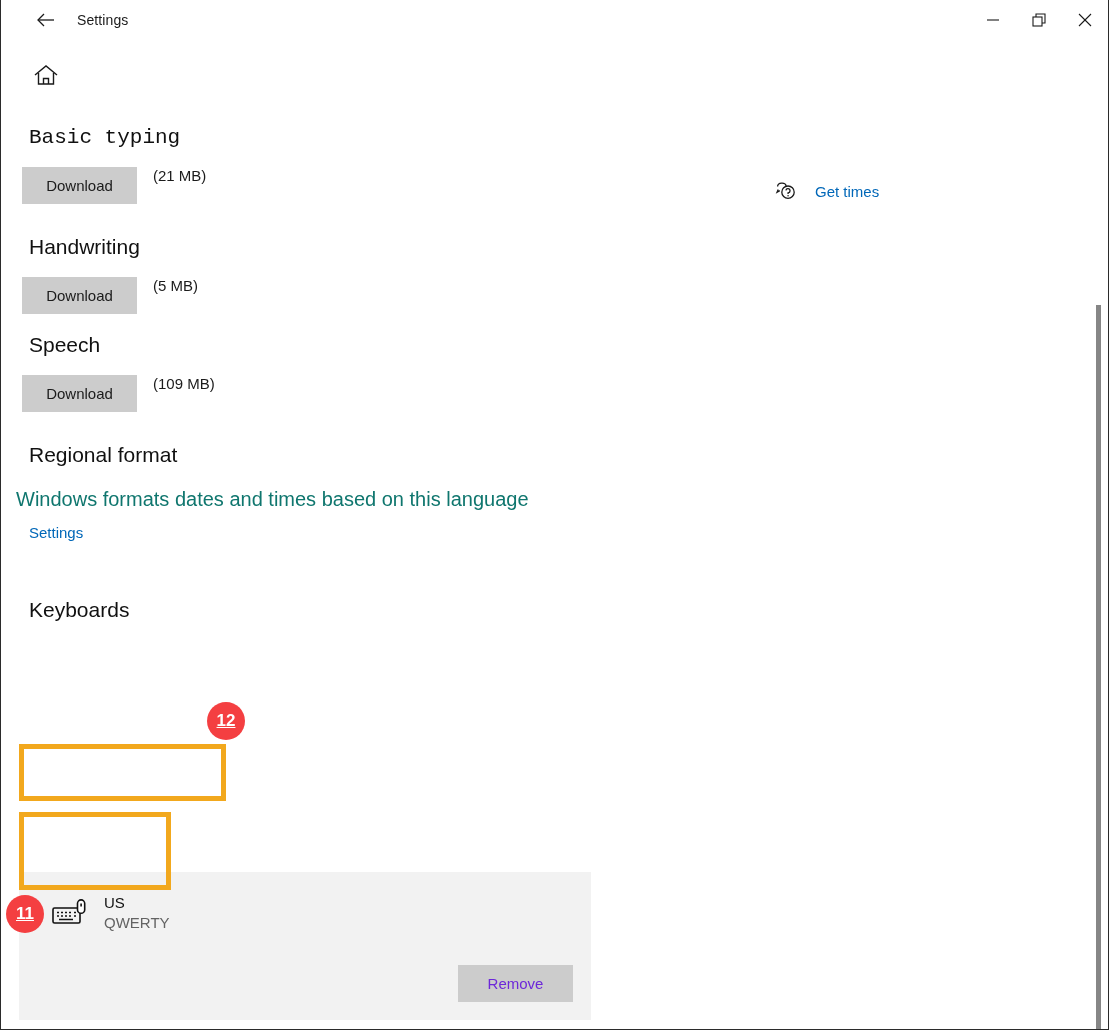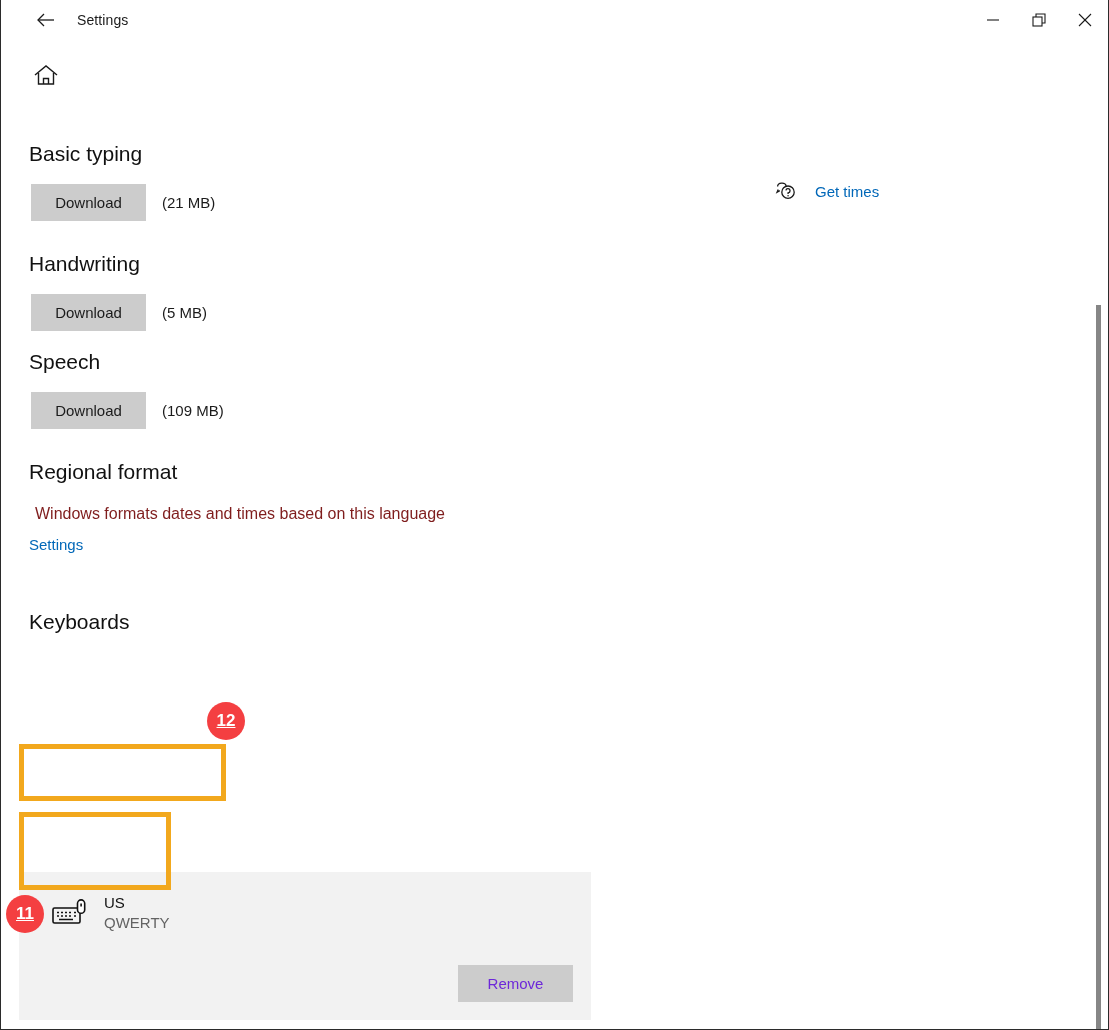"Basic typing" div.section-title { font-family: none -> Liberation Mono, monospace; margin-top: 48px -> 32px }
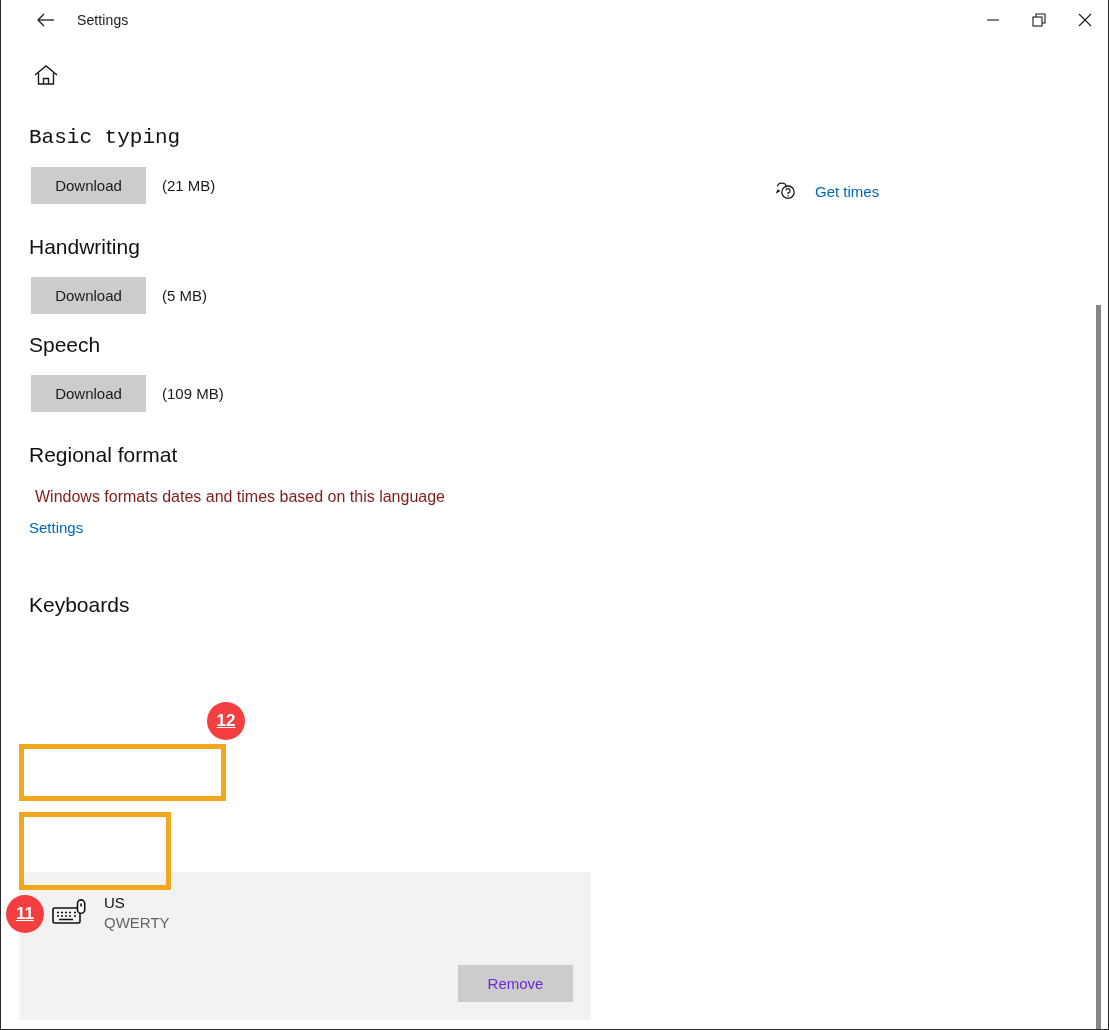"Download" .btn-row { align-items: center -> none; margin-left: 30px -> 21px }
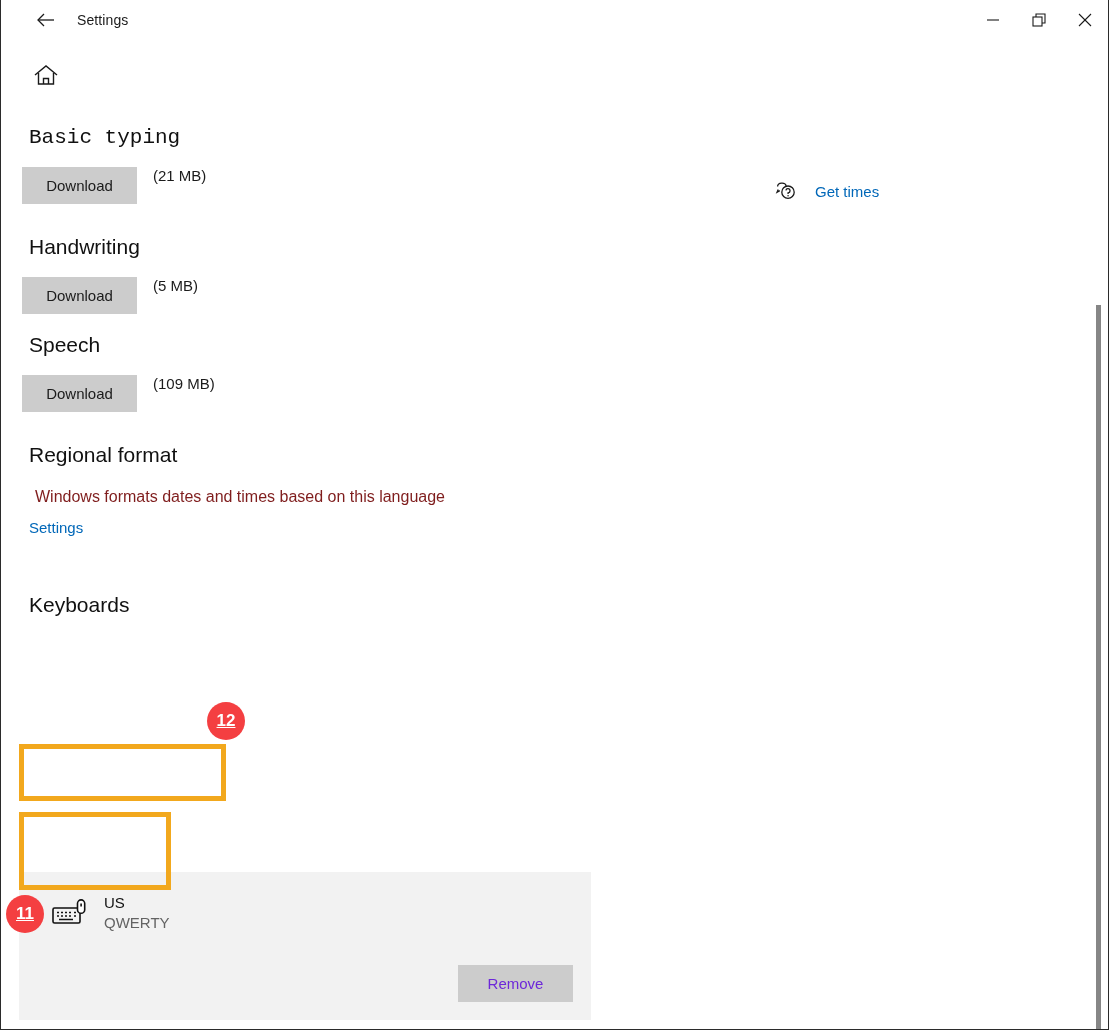"Windows formats dates and times" .body-text { color: #7f1d1d -> #0f766e; font-size: 16px -> 20px; margin-left: 34px -> 15px }
